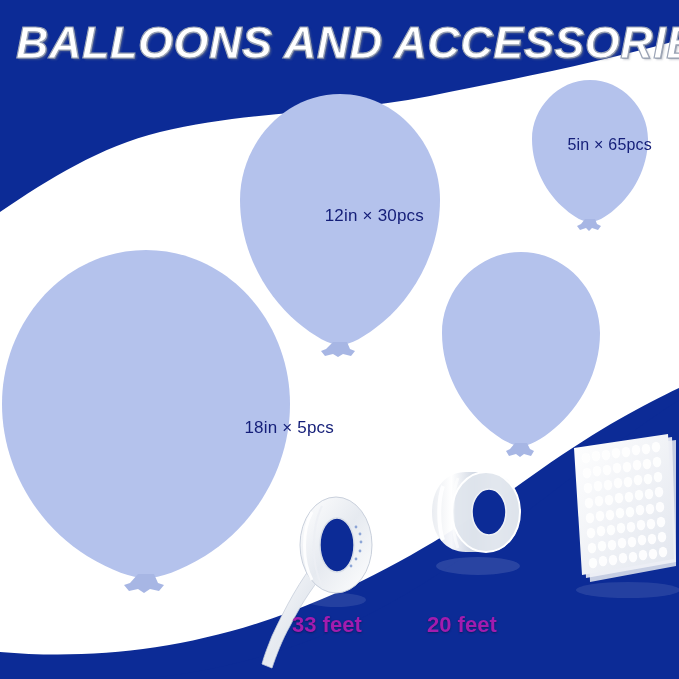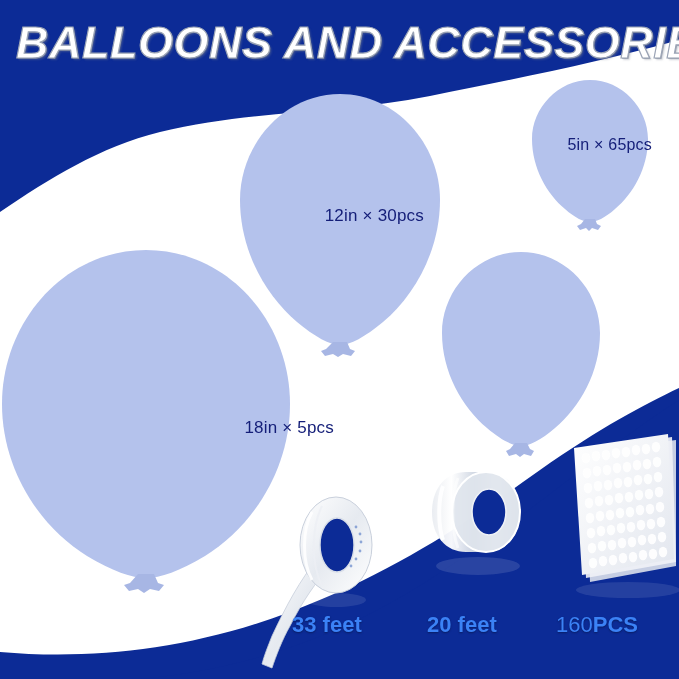"33 feet" .caption { color: #3b82f6 -> #a21caf }
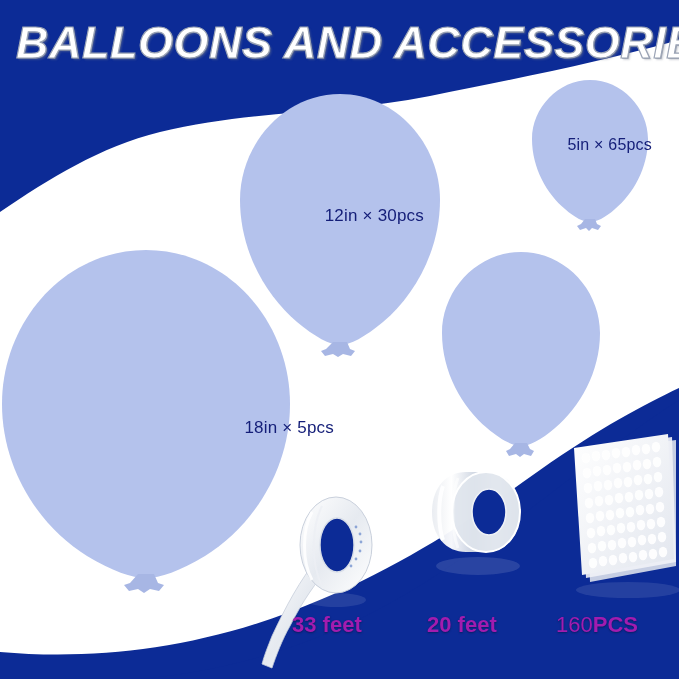"160PCS" div.caption { html: <div> <span>160</span><span>PCS</span> </div> -> none }
